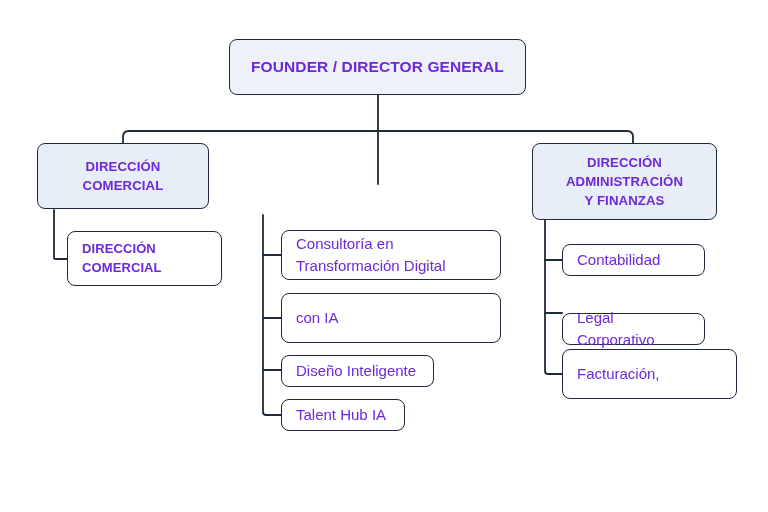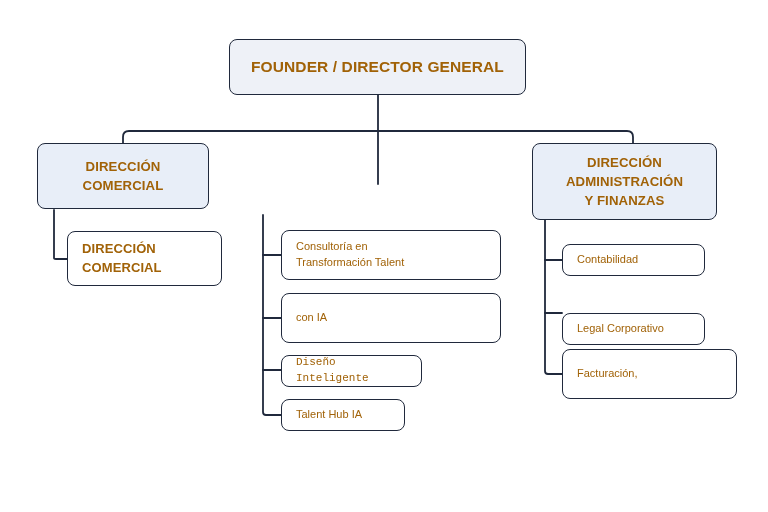"FOUNDER / DIRECTOR GENERAL" .node { color: #a16207 -> #6d28d9 }
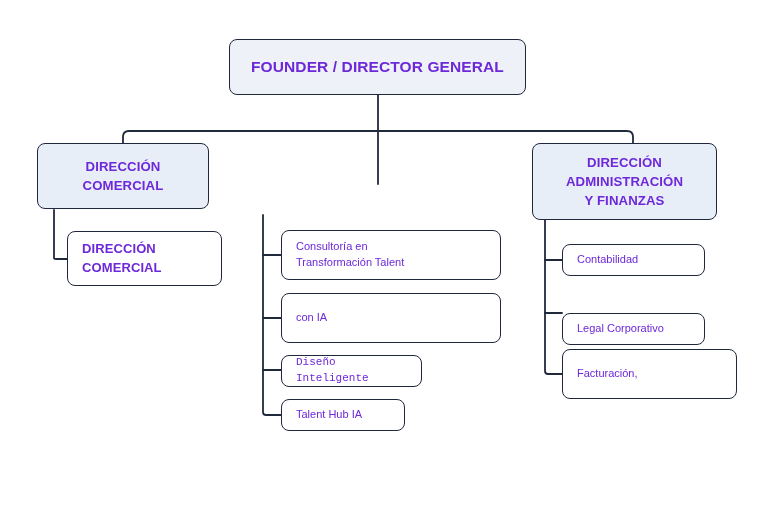"Consultoría en" .node.leaf { font-size: 11px -> 15px }
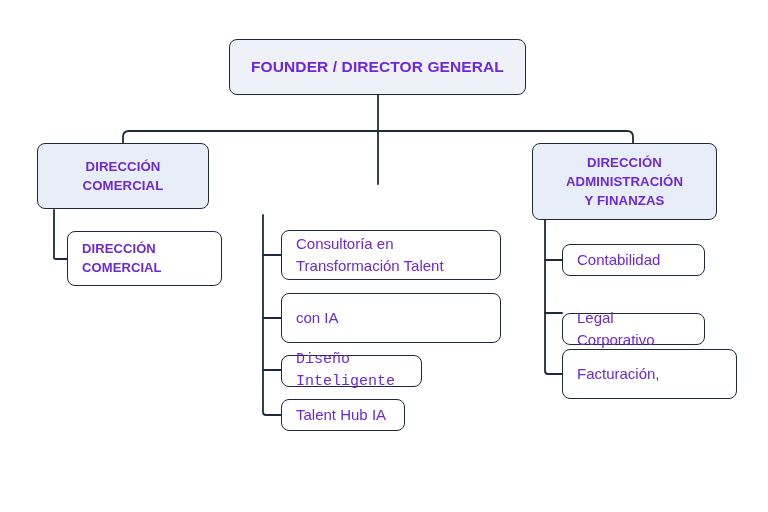"Transformación Talent" span.line { text: Talent -> Digital }
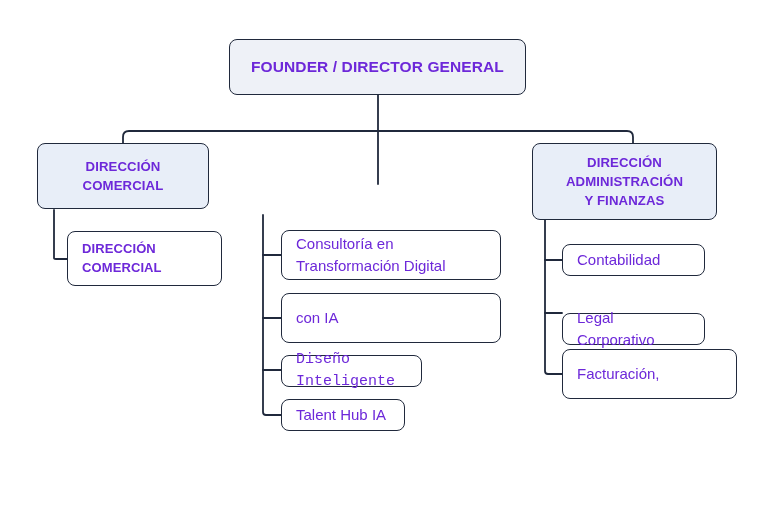"Diseño Inteligente" div.node { font-family: Liberation Mono, monospace -> none; width: 141px -> 153px }
